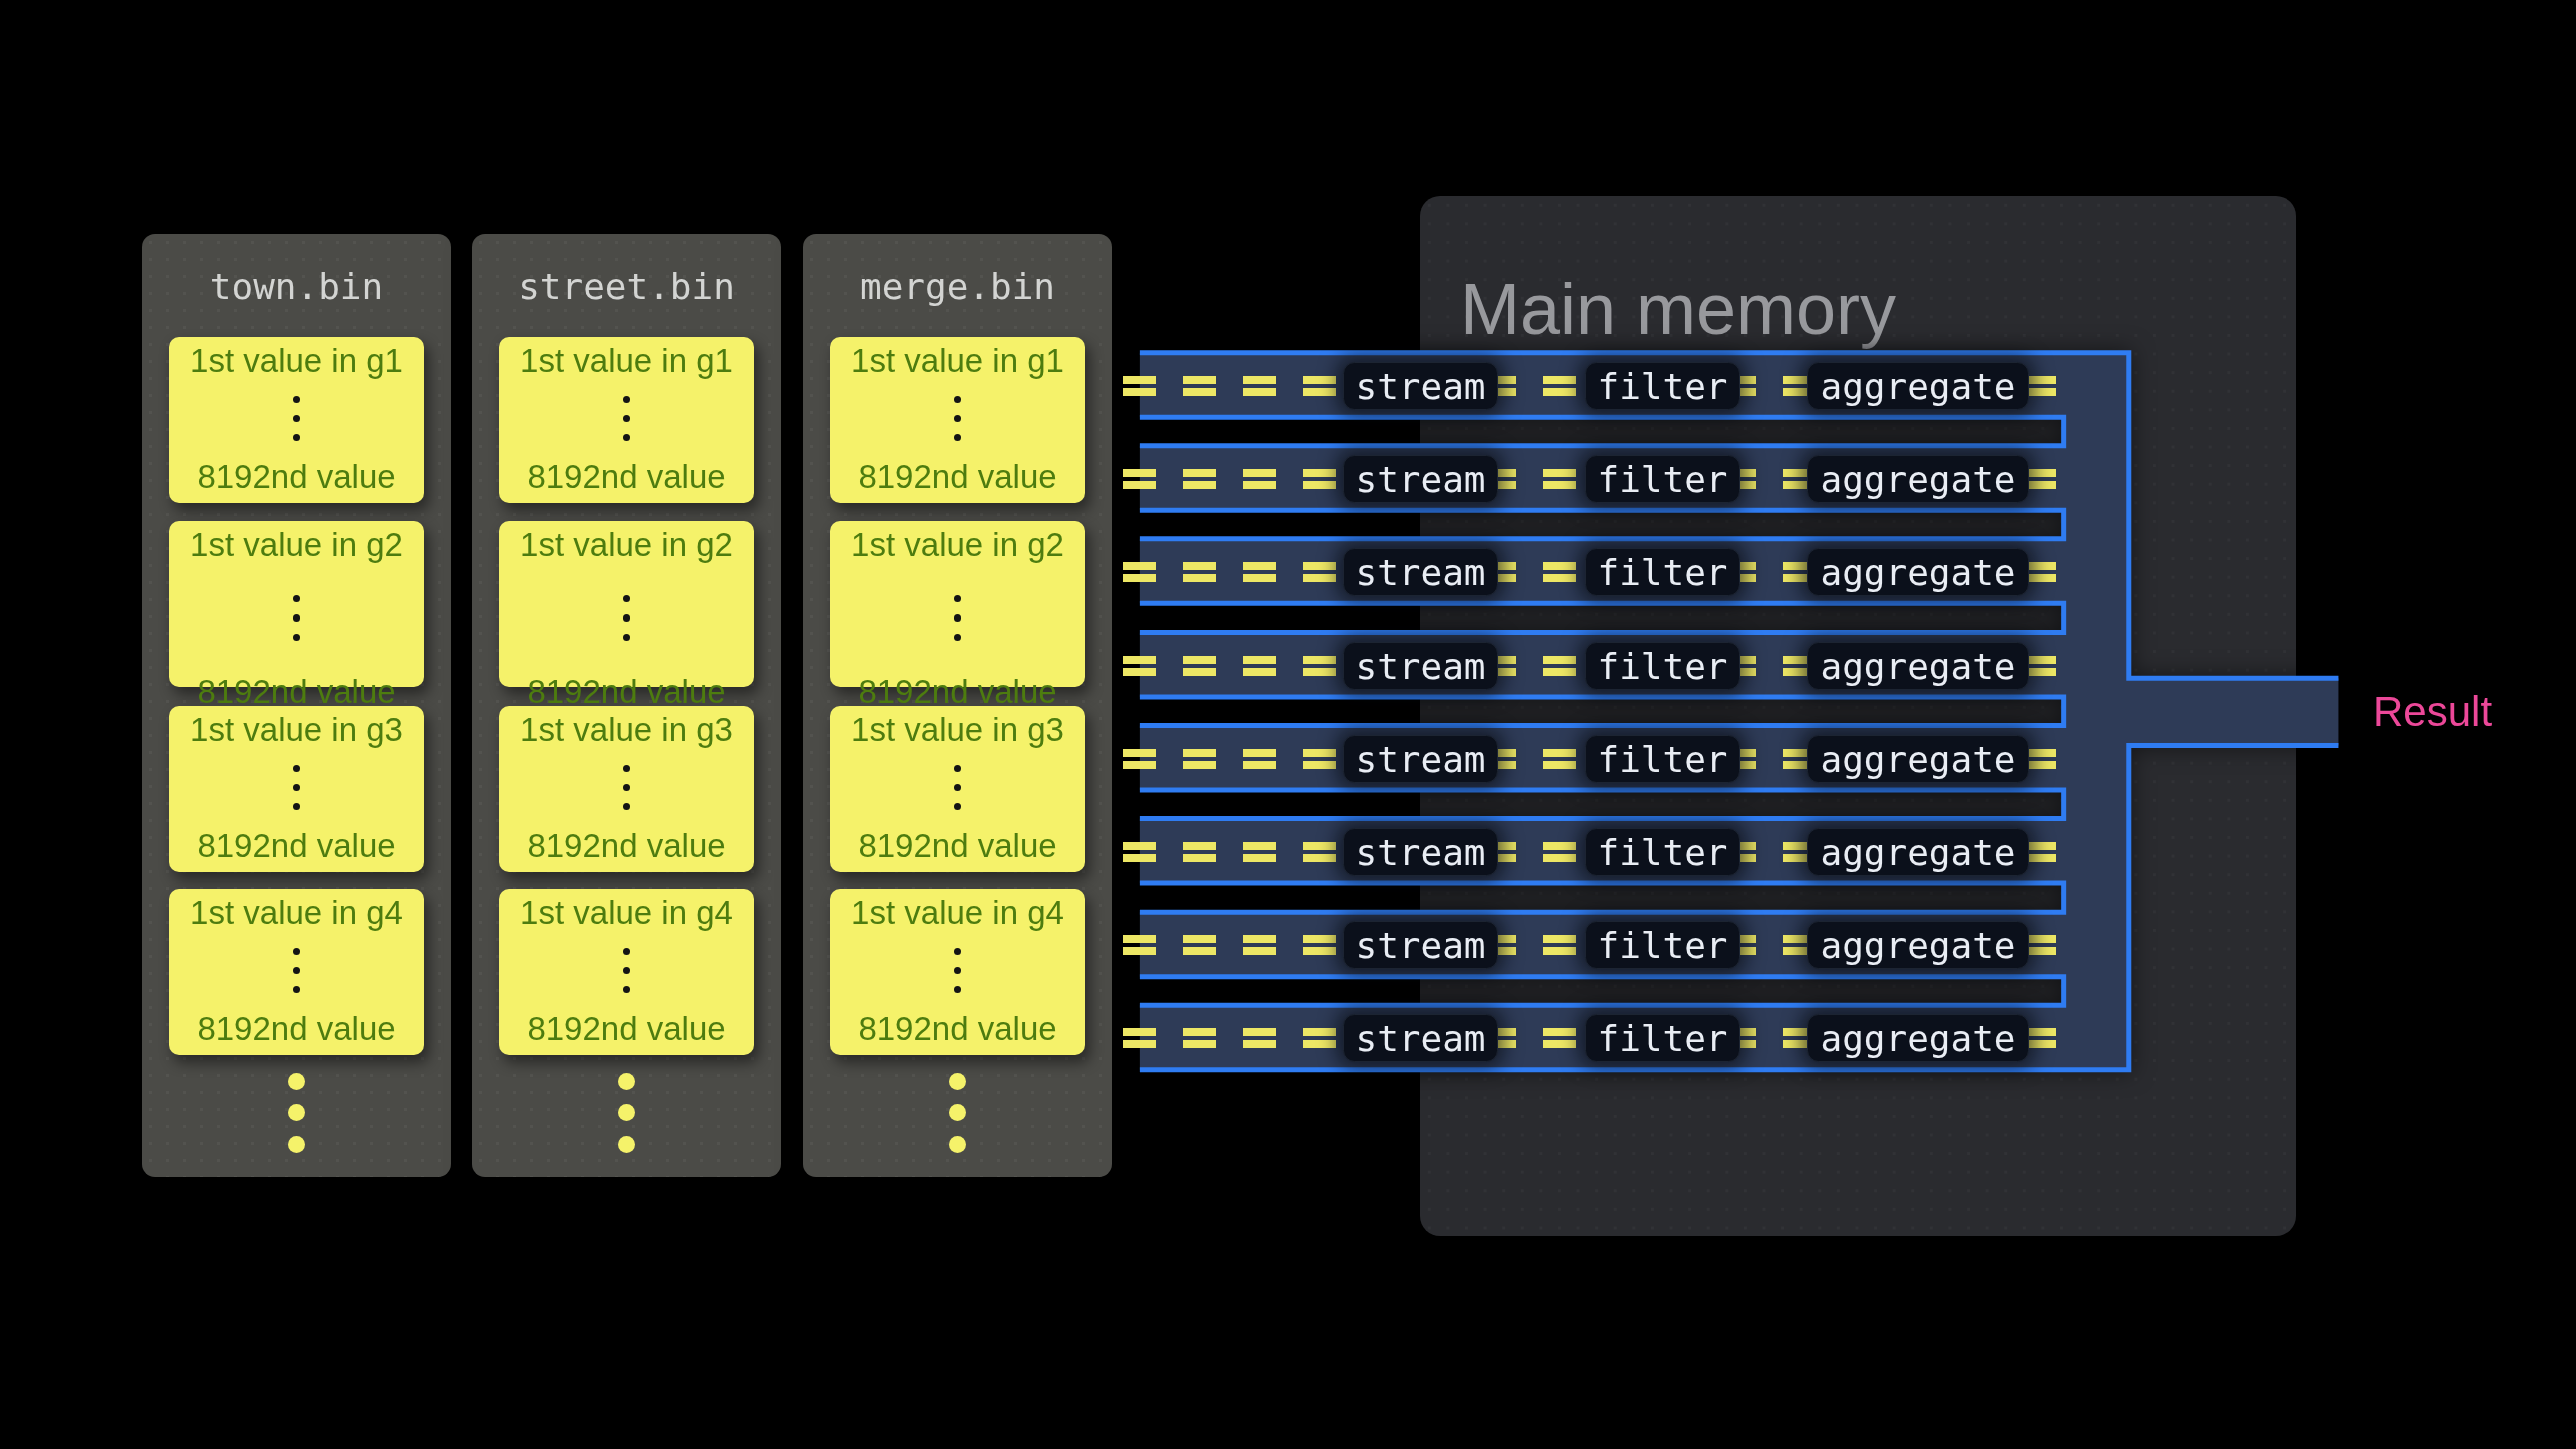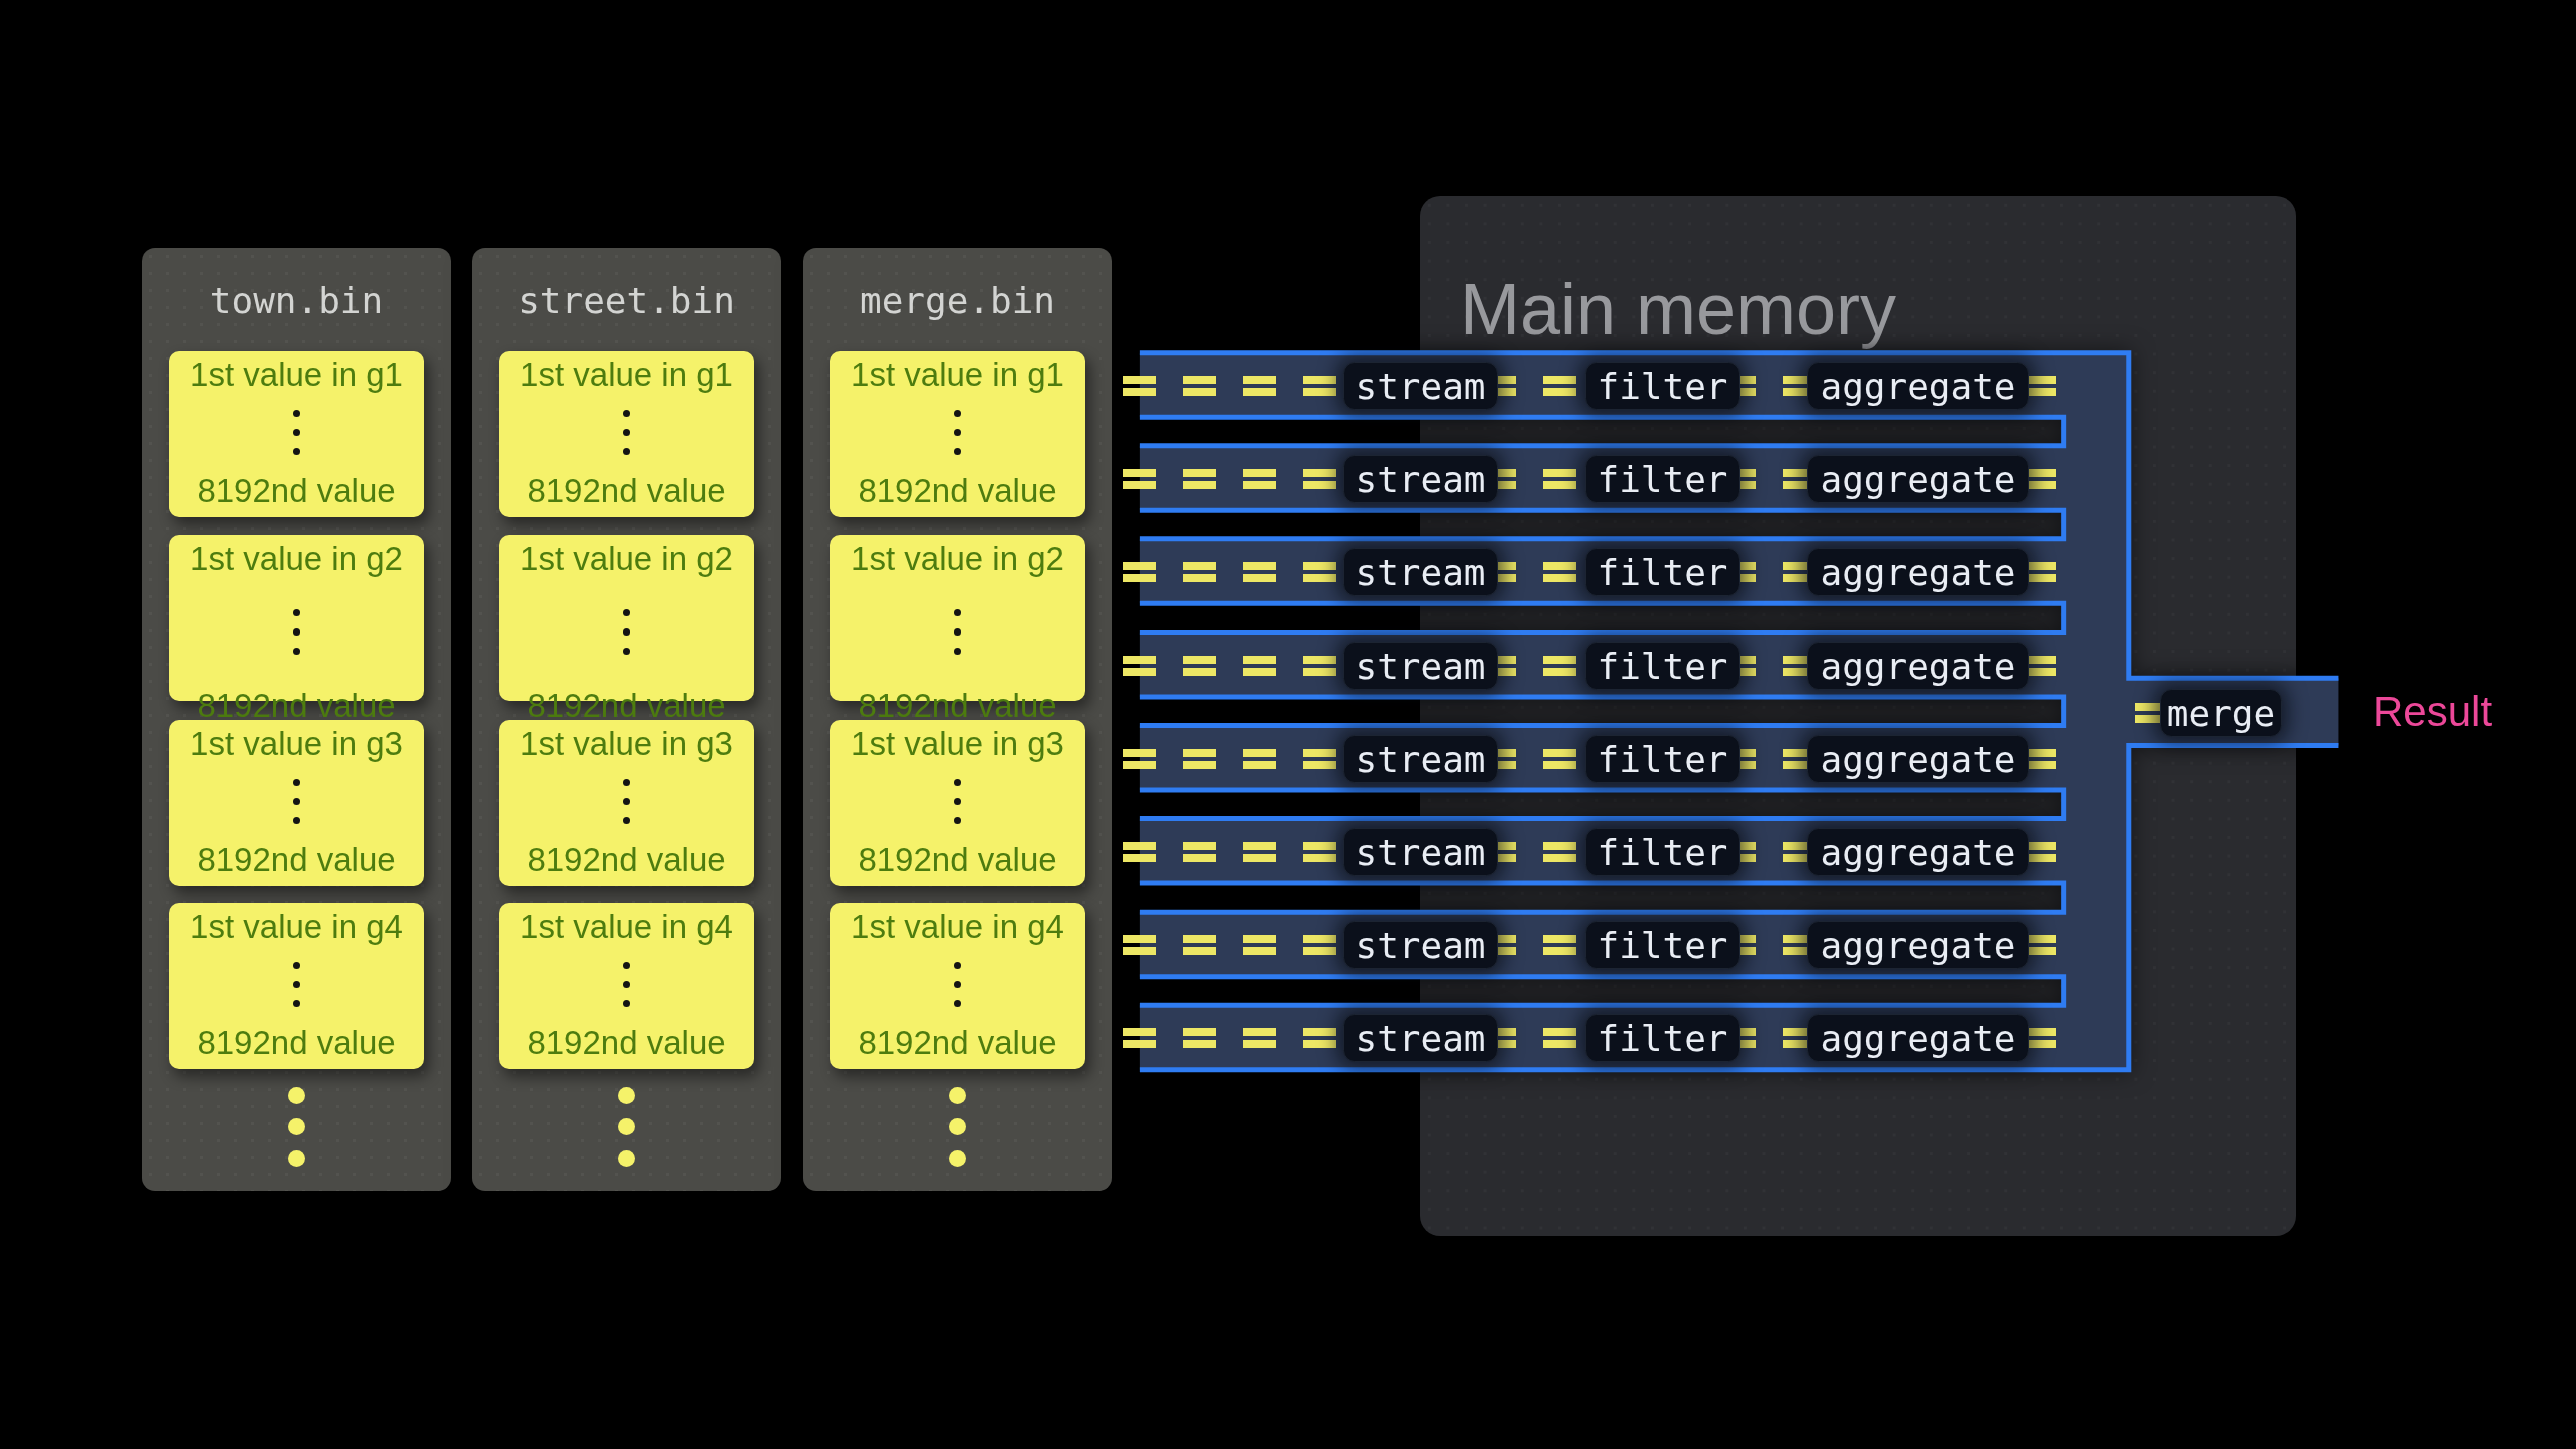"town.bin" .panel { top: 248px -> 234px }
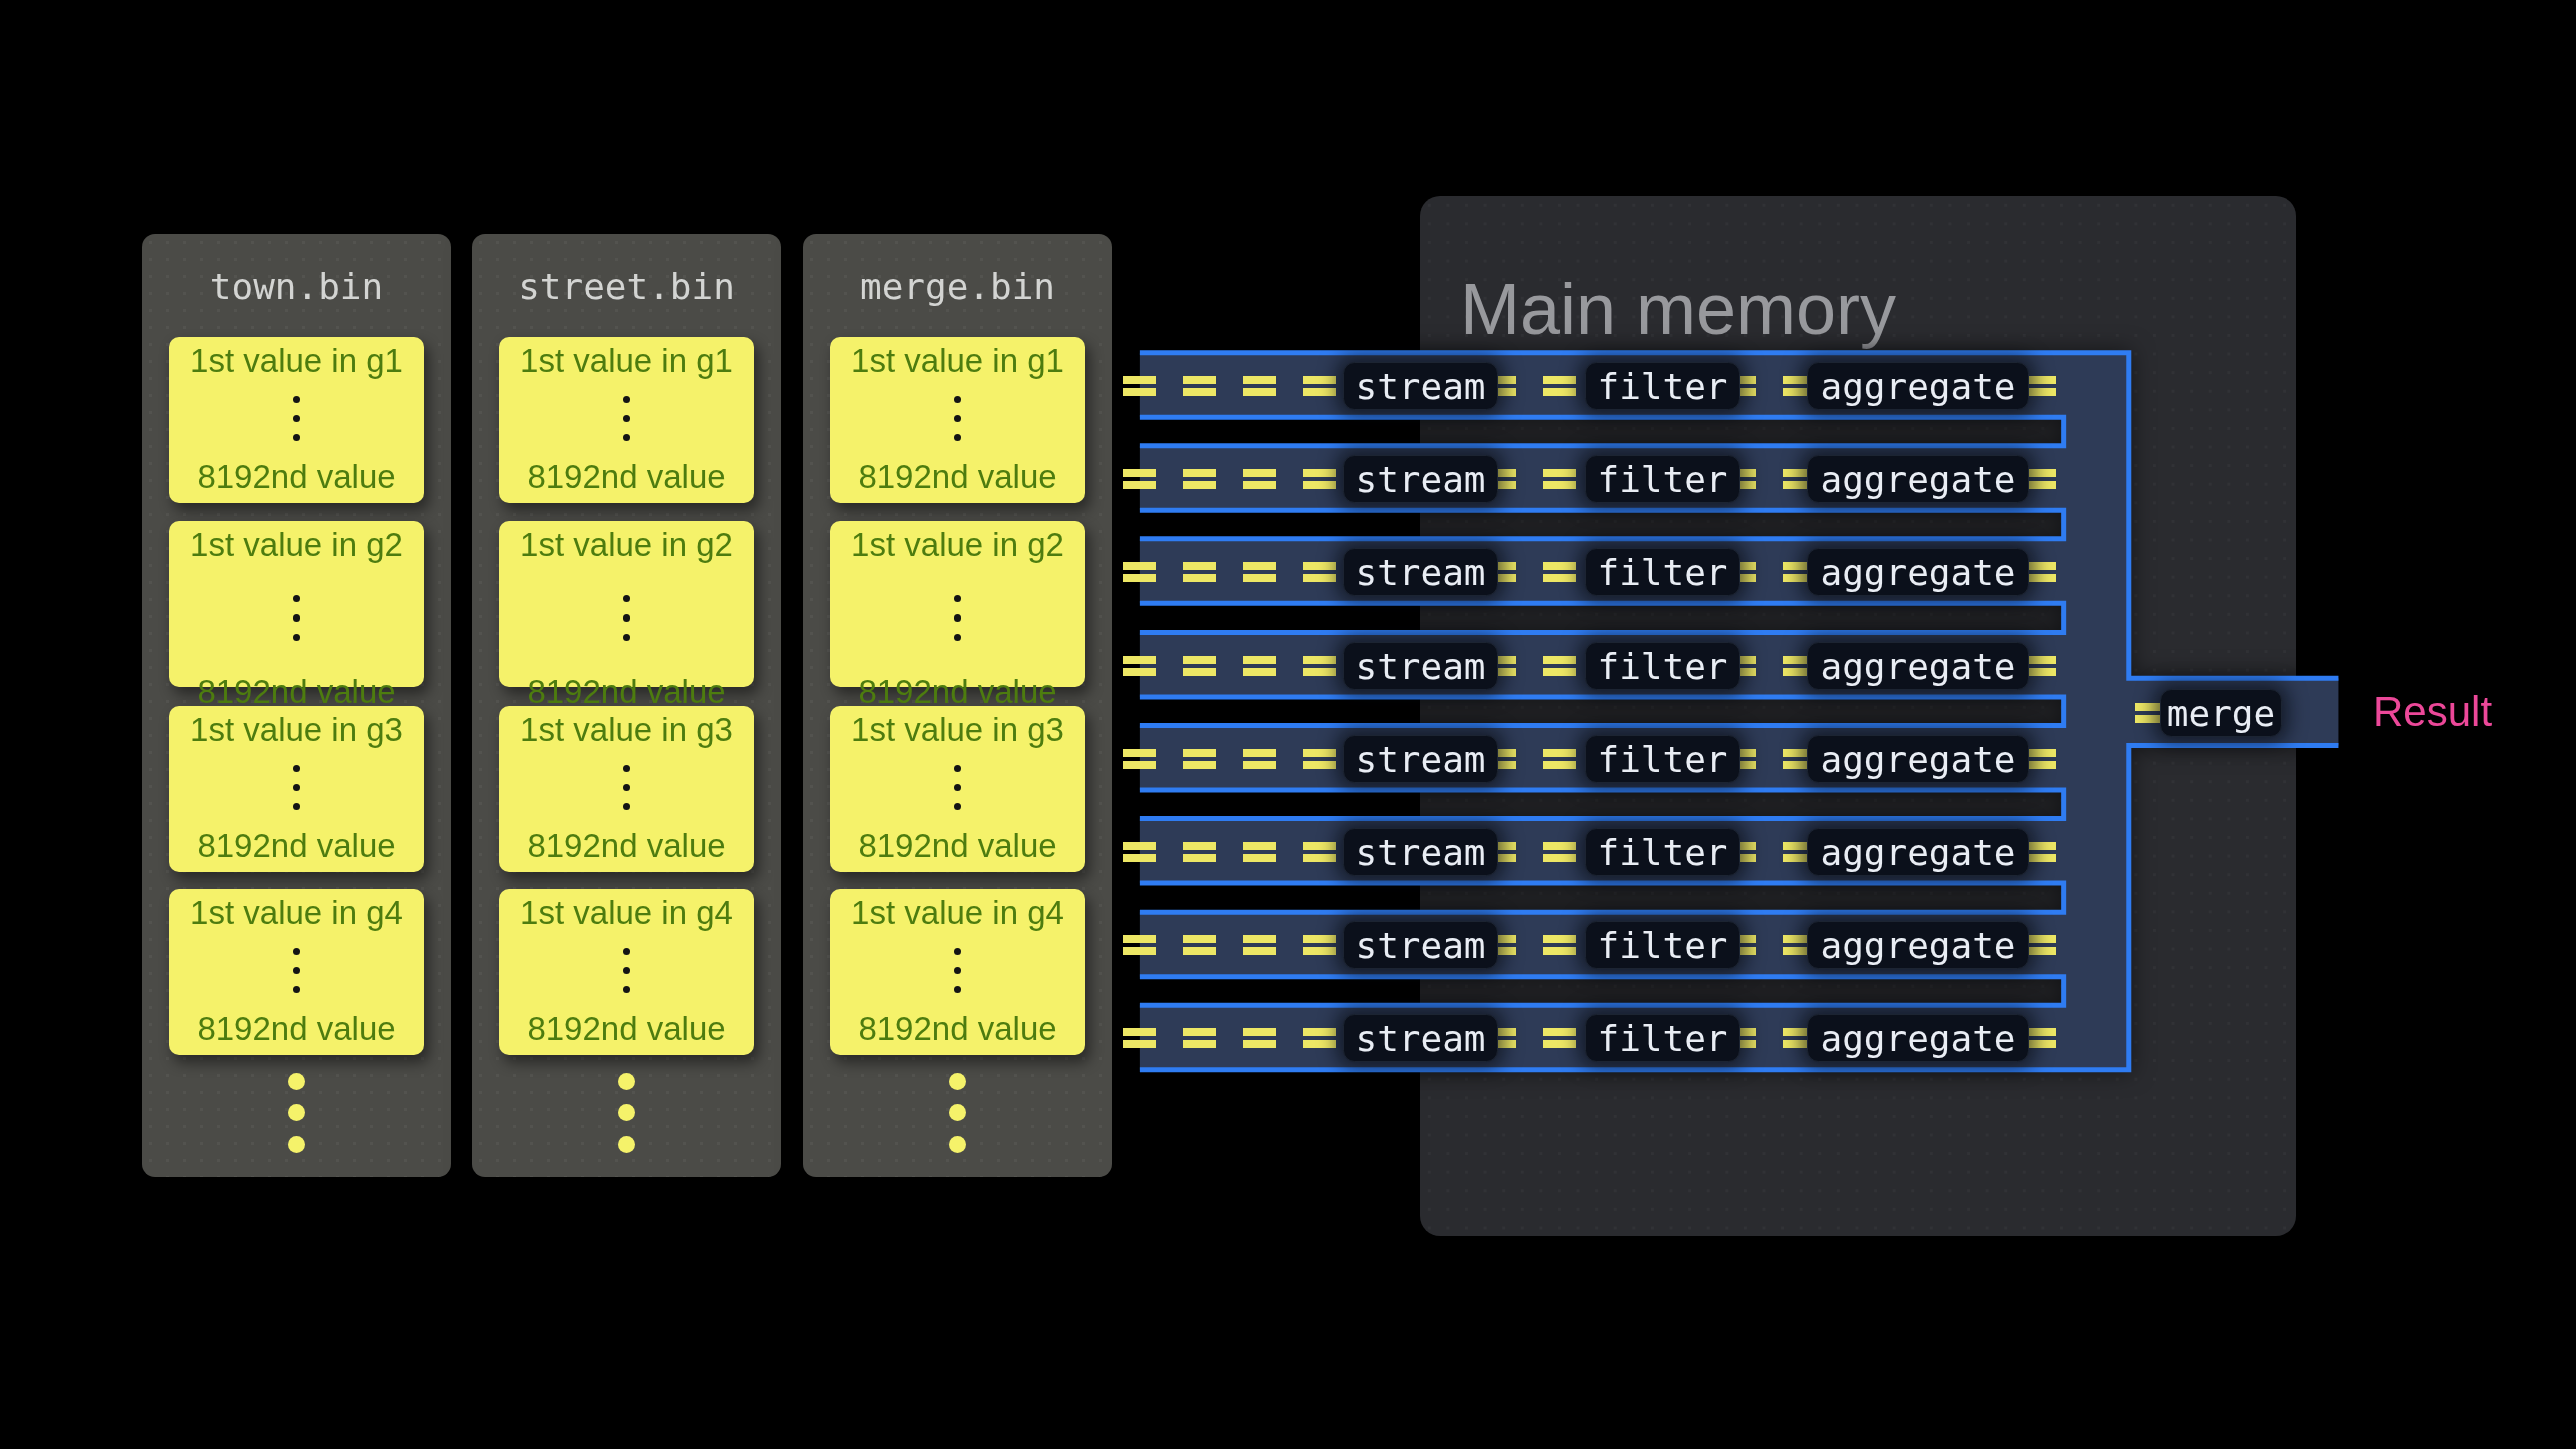"merge" div.mrow { html: <div> <i></i> <i></i> <span>merge</span> </div> -> none }
